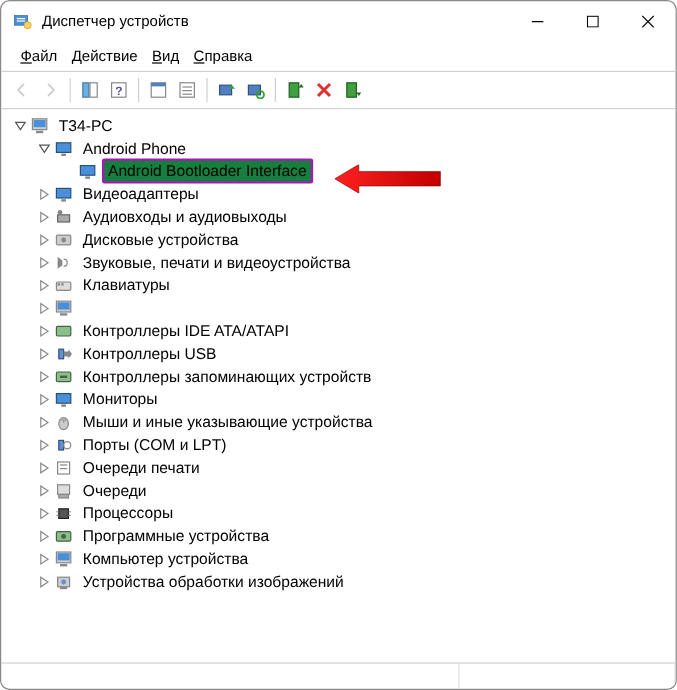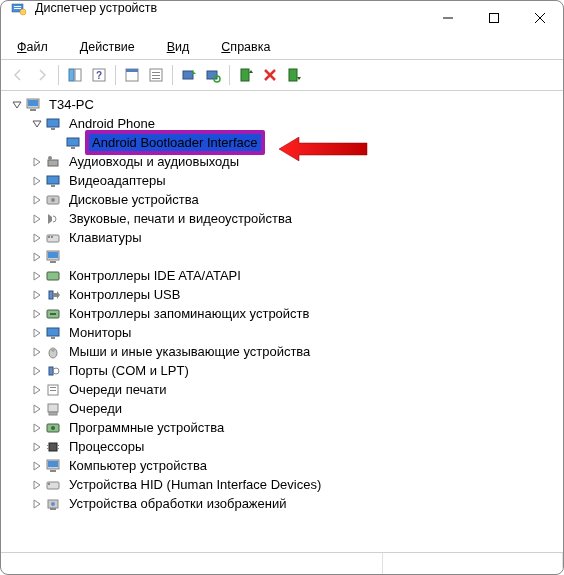"Диспетчер устройств" .titlebar { align-items: none -> center }
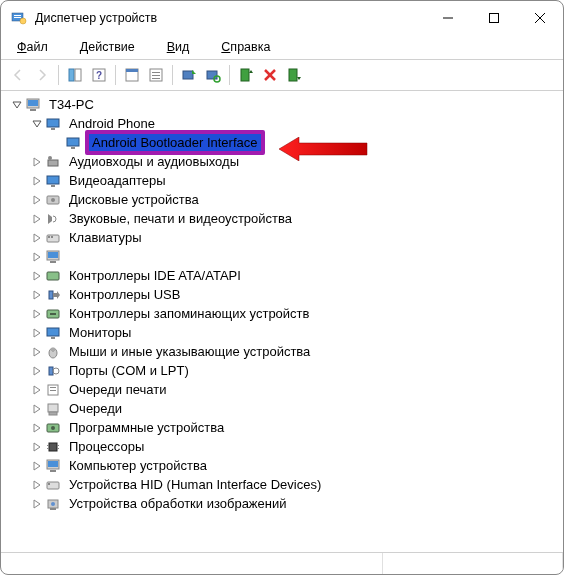"Файл" .menubar { gap: 20px -> 0 }
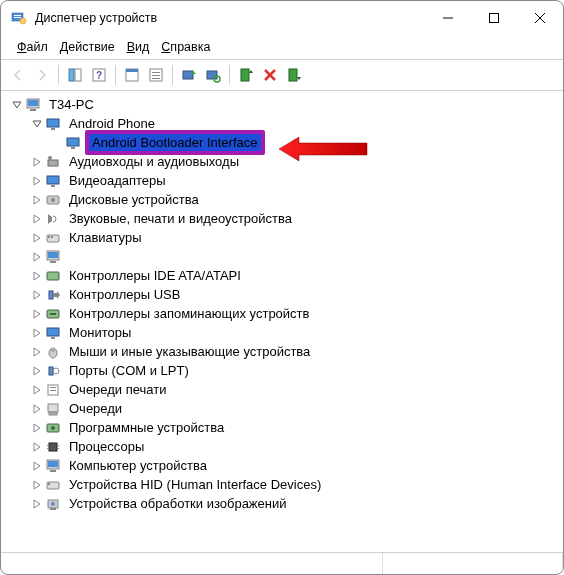"Android Bootloader Interface" .tree-label.selected { background: #1d4ed8 -> #15803d; border: 4px solid #a21caf -> 2px solid #a21caf }
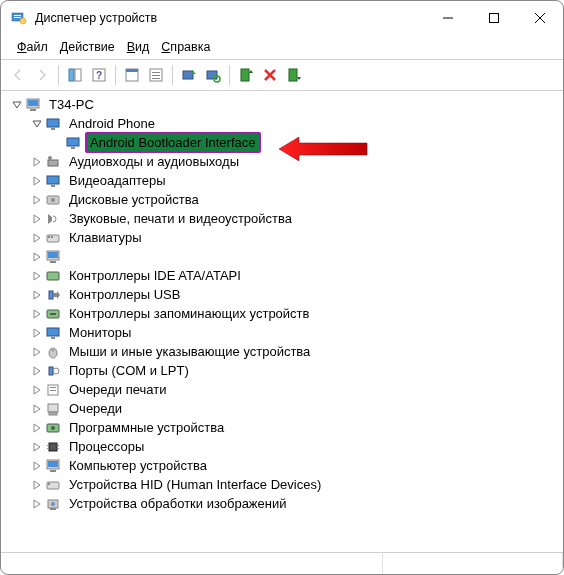"Аудиовходы и аудиовыходы" div.tree-row { order: before "Видеоадаптеры" -> after "Видеоадаптеры" }
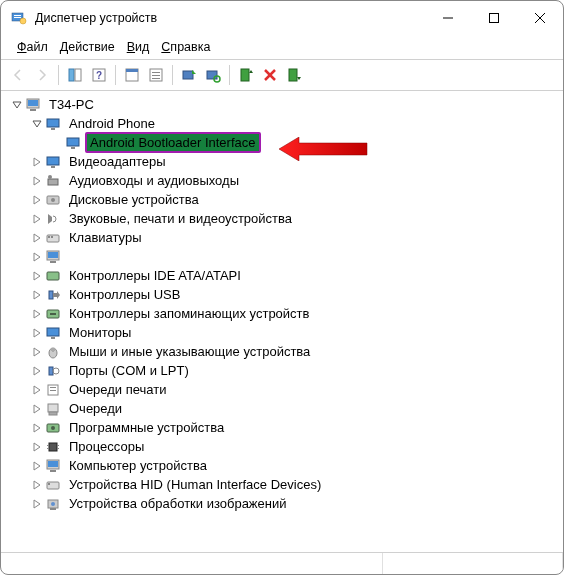"Программные устройства" div.tree-row { order: before "Процессоры" -> after "Процессоры" }
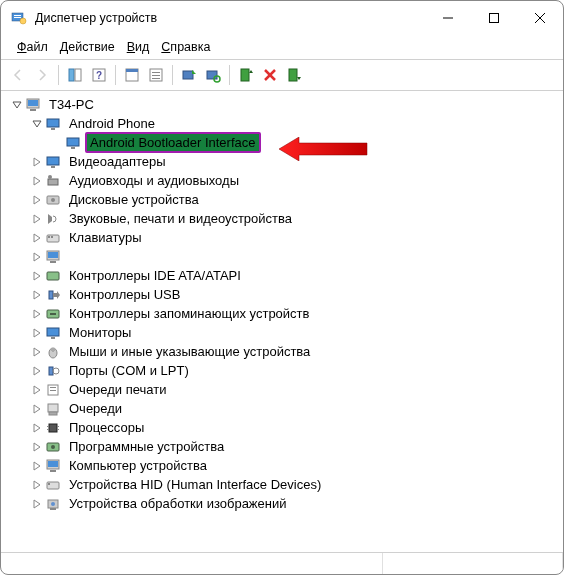"Устройства HID (Human Interface Devices)" div.tree-row { html: <div> <span></span> <span> <svg> <path></path> </svg> </span> <span> <svg> <rect></rect> <rect></rect> </svg> </span> <span>Устройства HID (Human Interface Devices)</span> </div> -> none }
